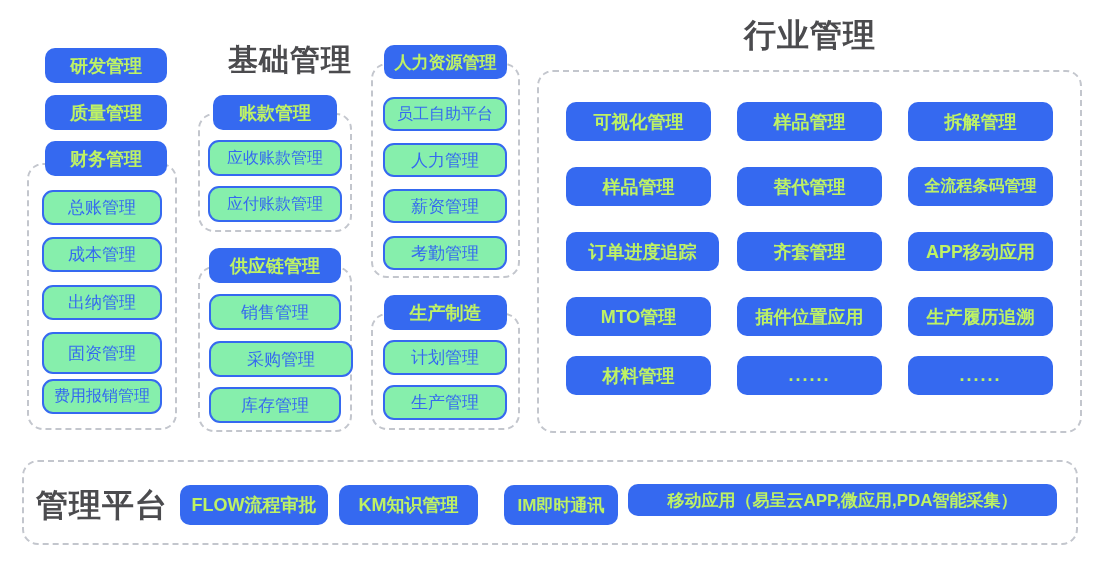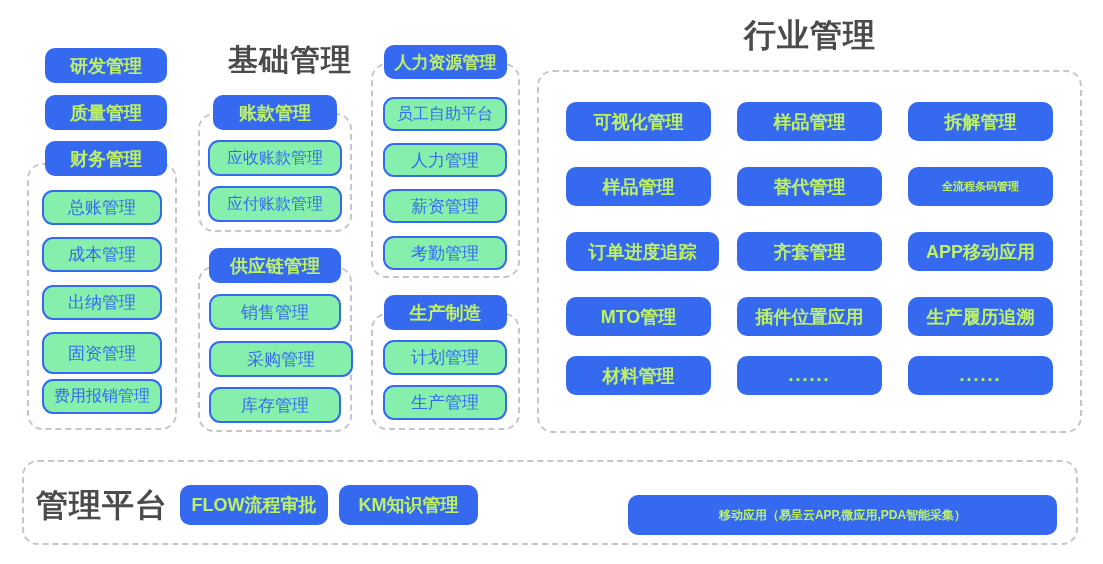"全流程条码管理" div.btn { font-size: 11px -> 16px }
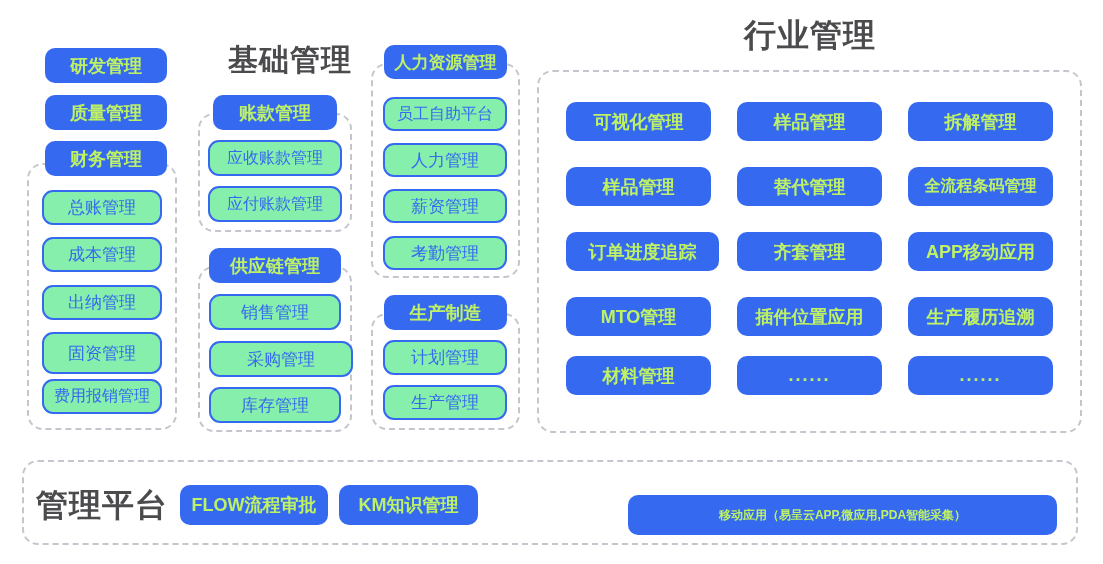"IM即时通讯" div.btn { html: none -> <div>IM即时通讯</div> }
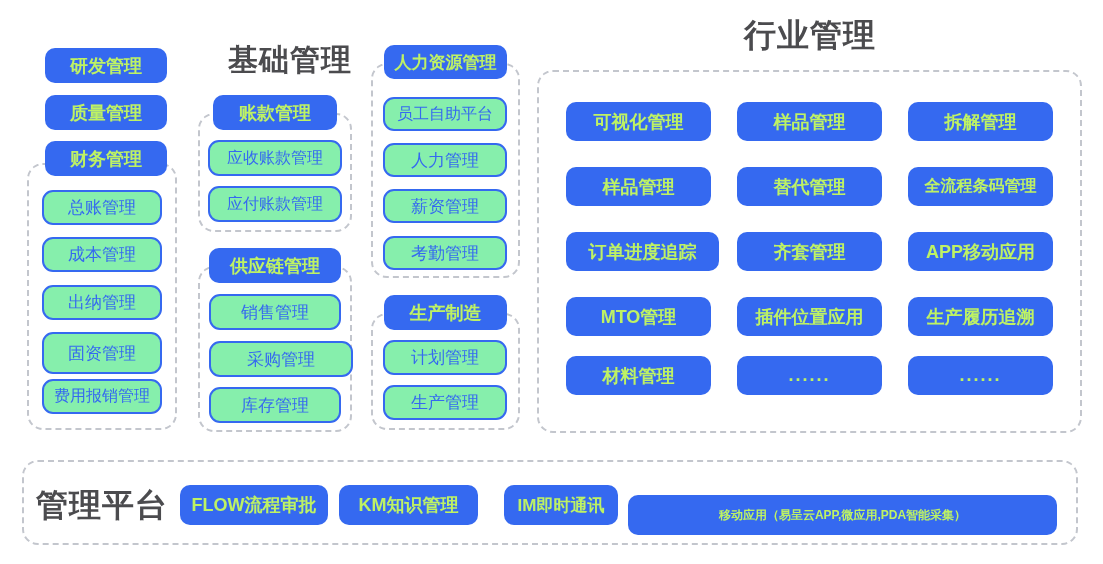"移动应用（易呈云APP,微应用,PDA智能采集）" div.btn { font-size: 12px -> 17px; height: 40px -> 32px; top: 495px -> 484px }
